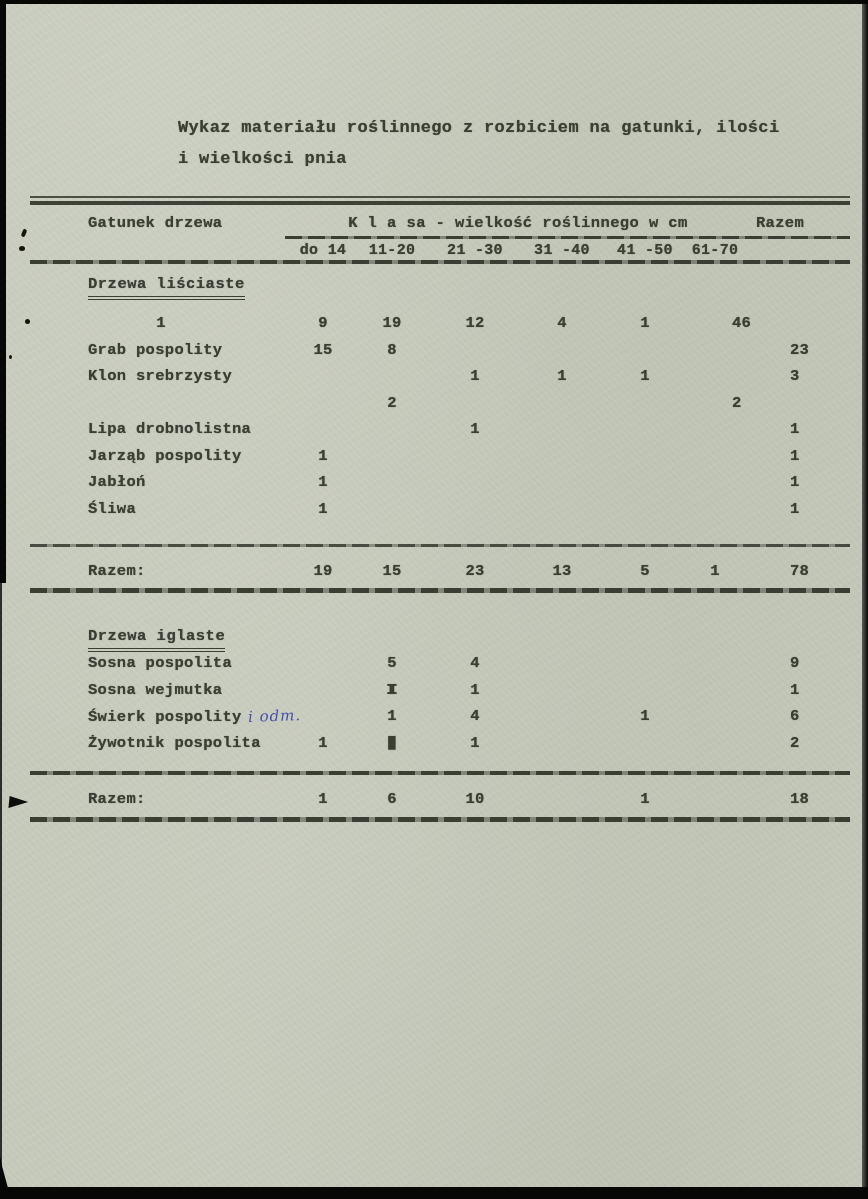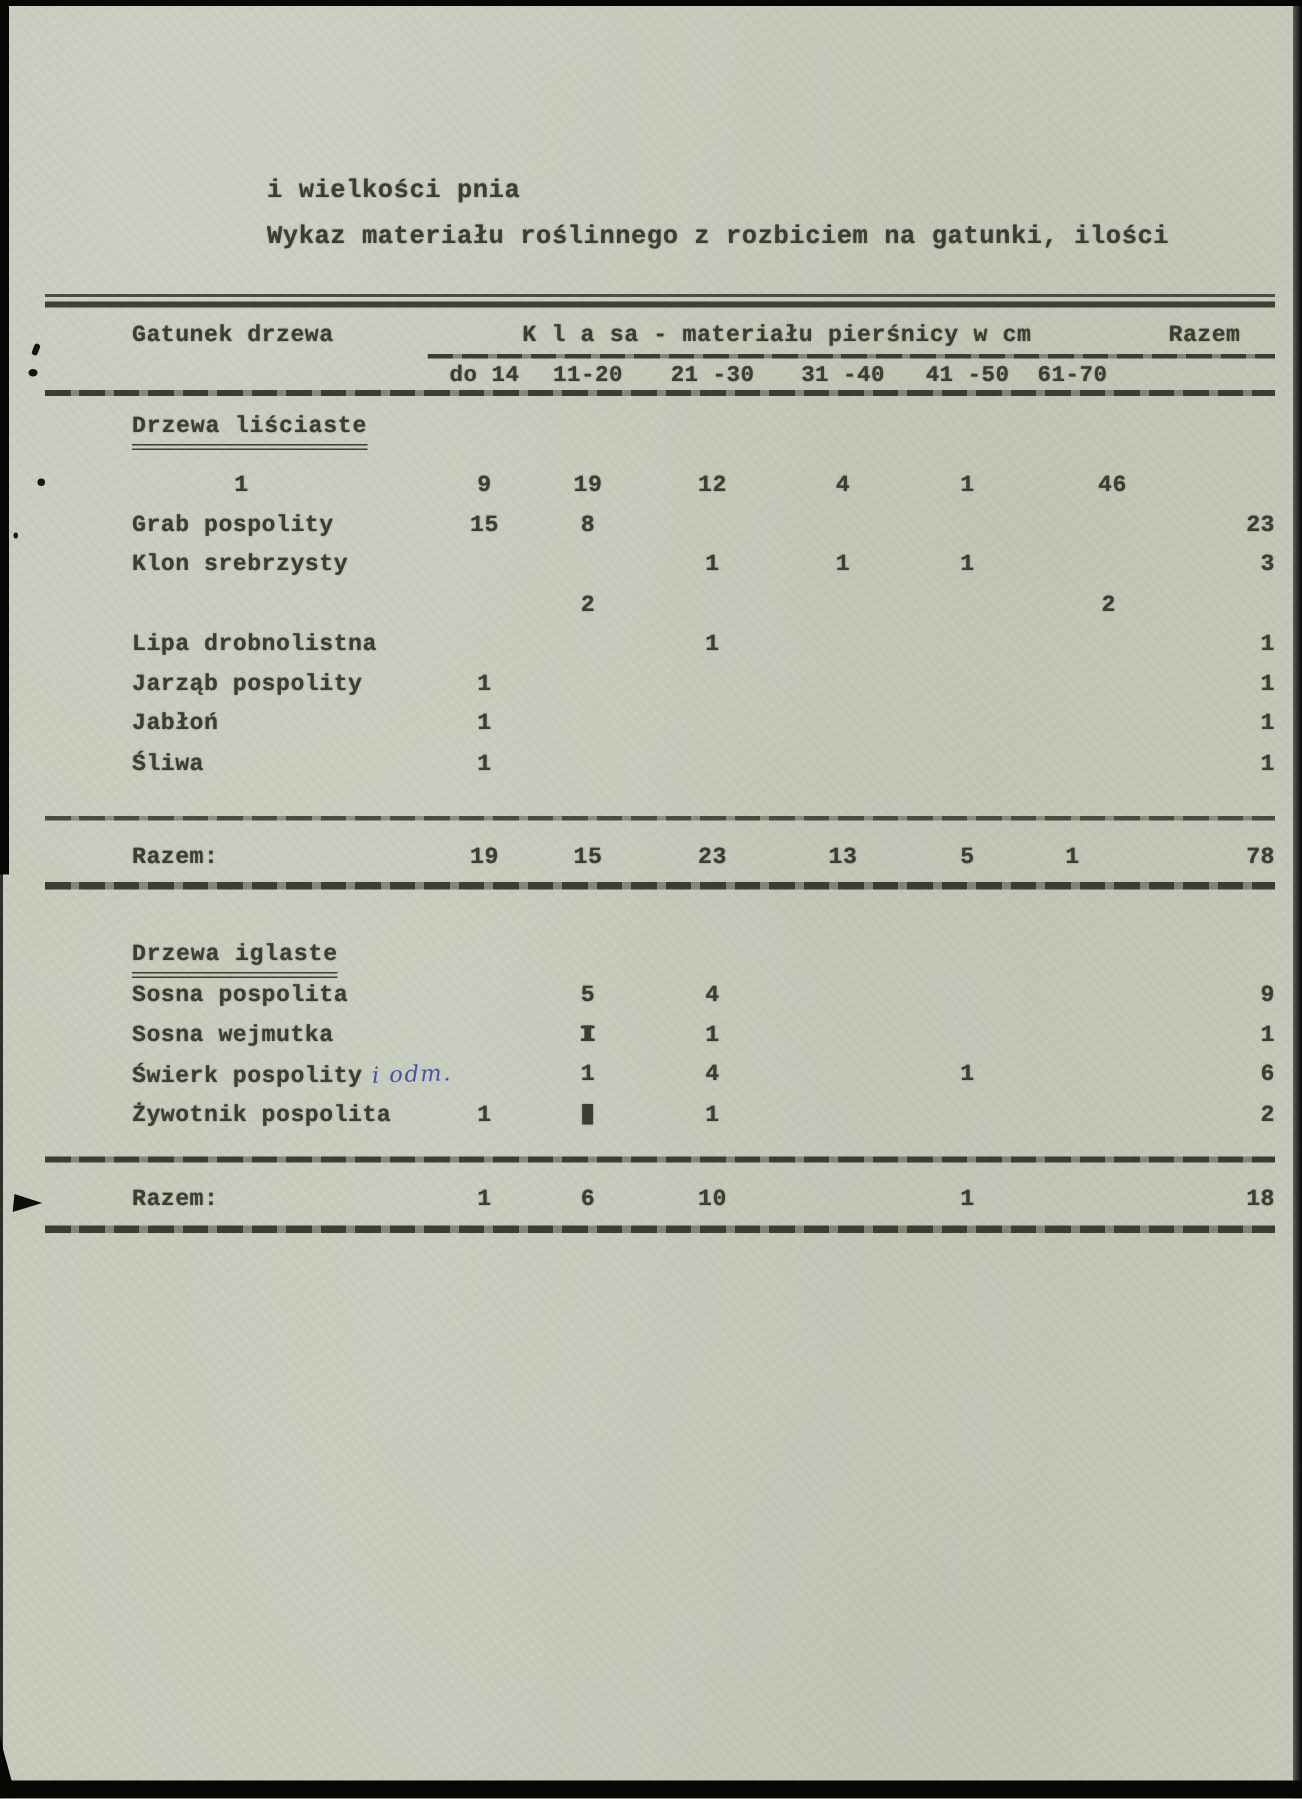"i wielkości pnia" div { order: before "Wykaz materiału roślinnego z rozbiciem" -> after "Wykaz materiału roślinnego z rozbiciem" }
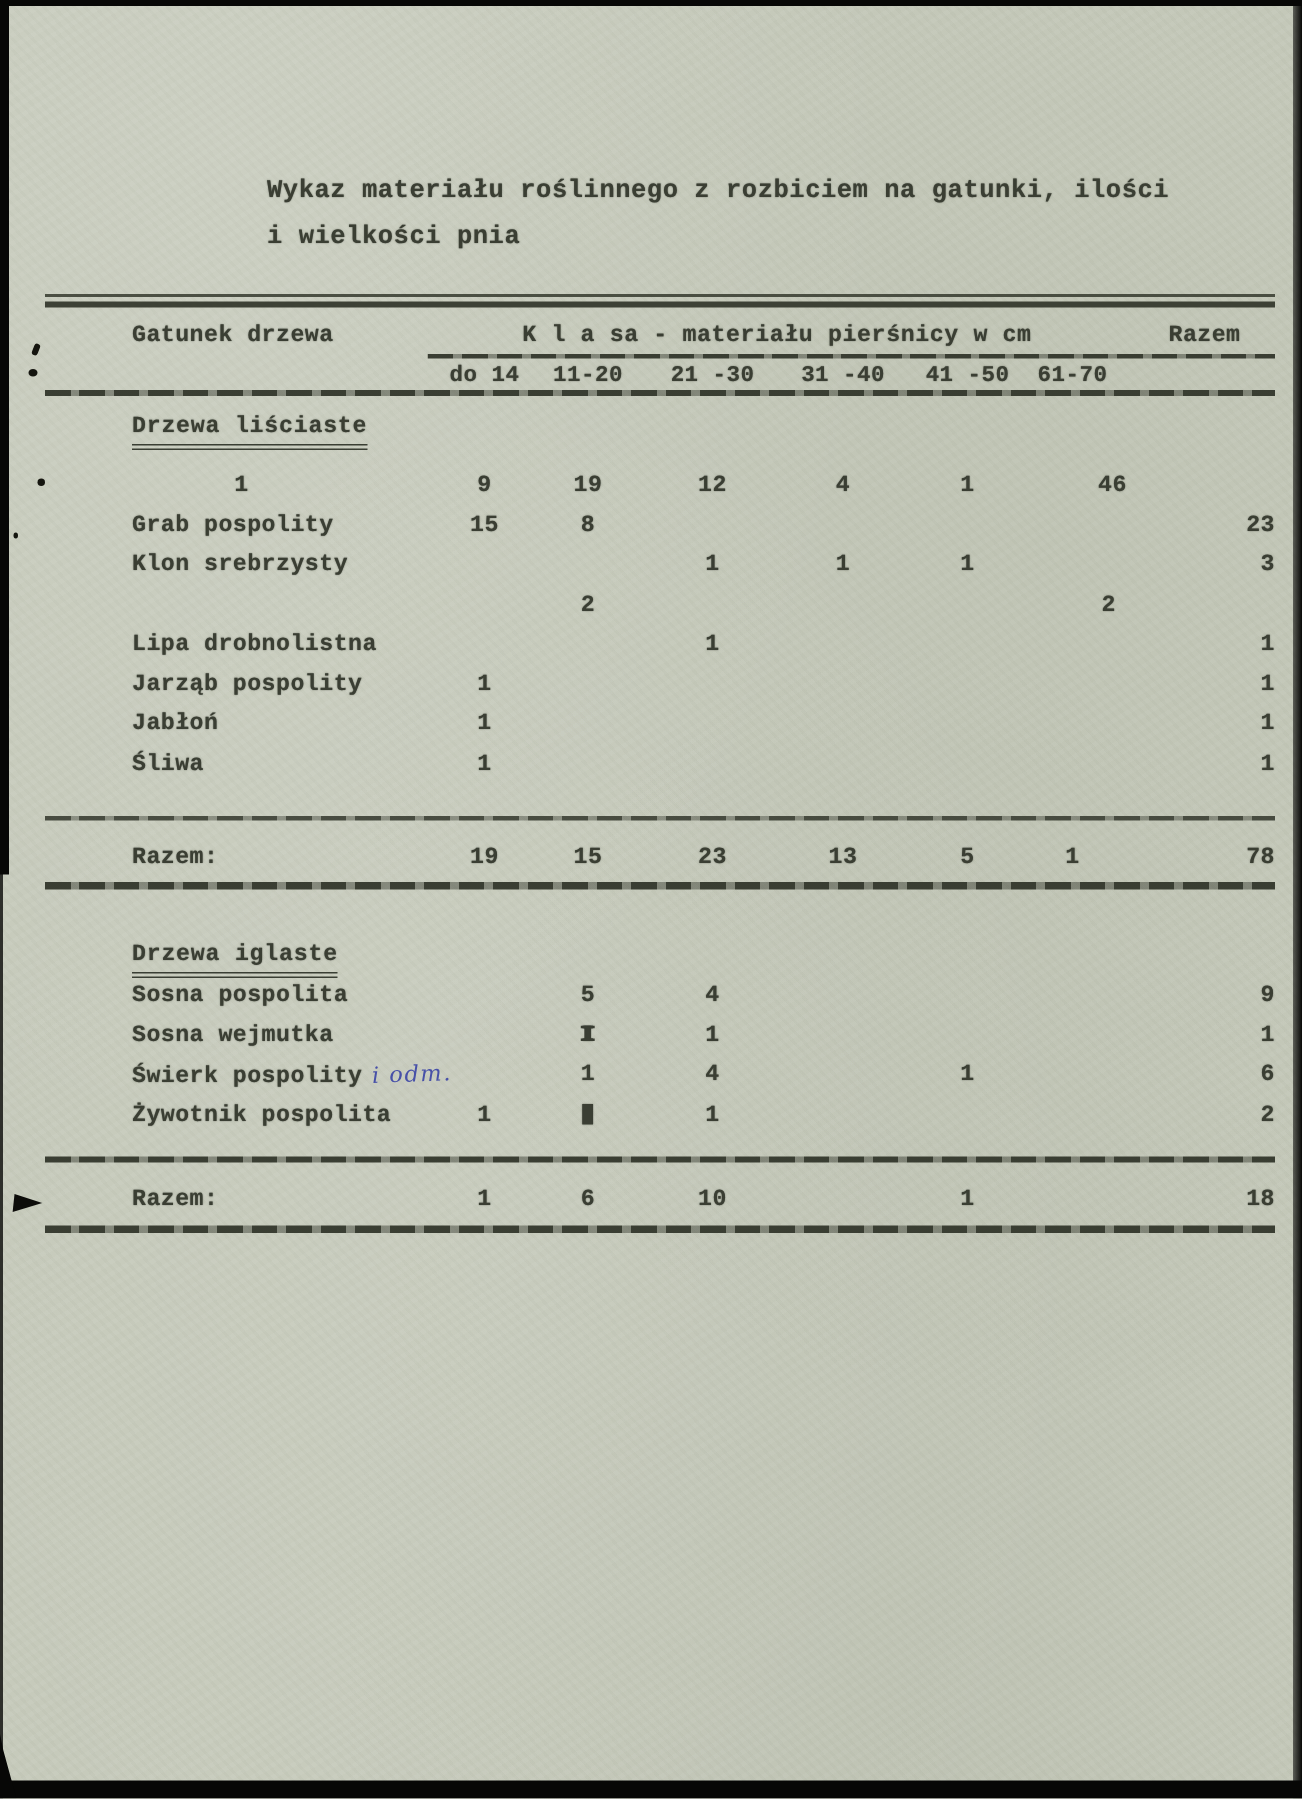"K l a sa -" div.hdr-klasa { text: materiału pierśnicy -> wielkość roślinnego }
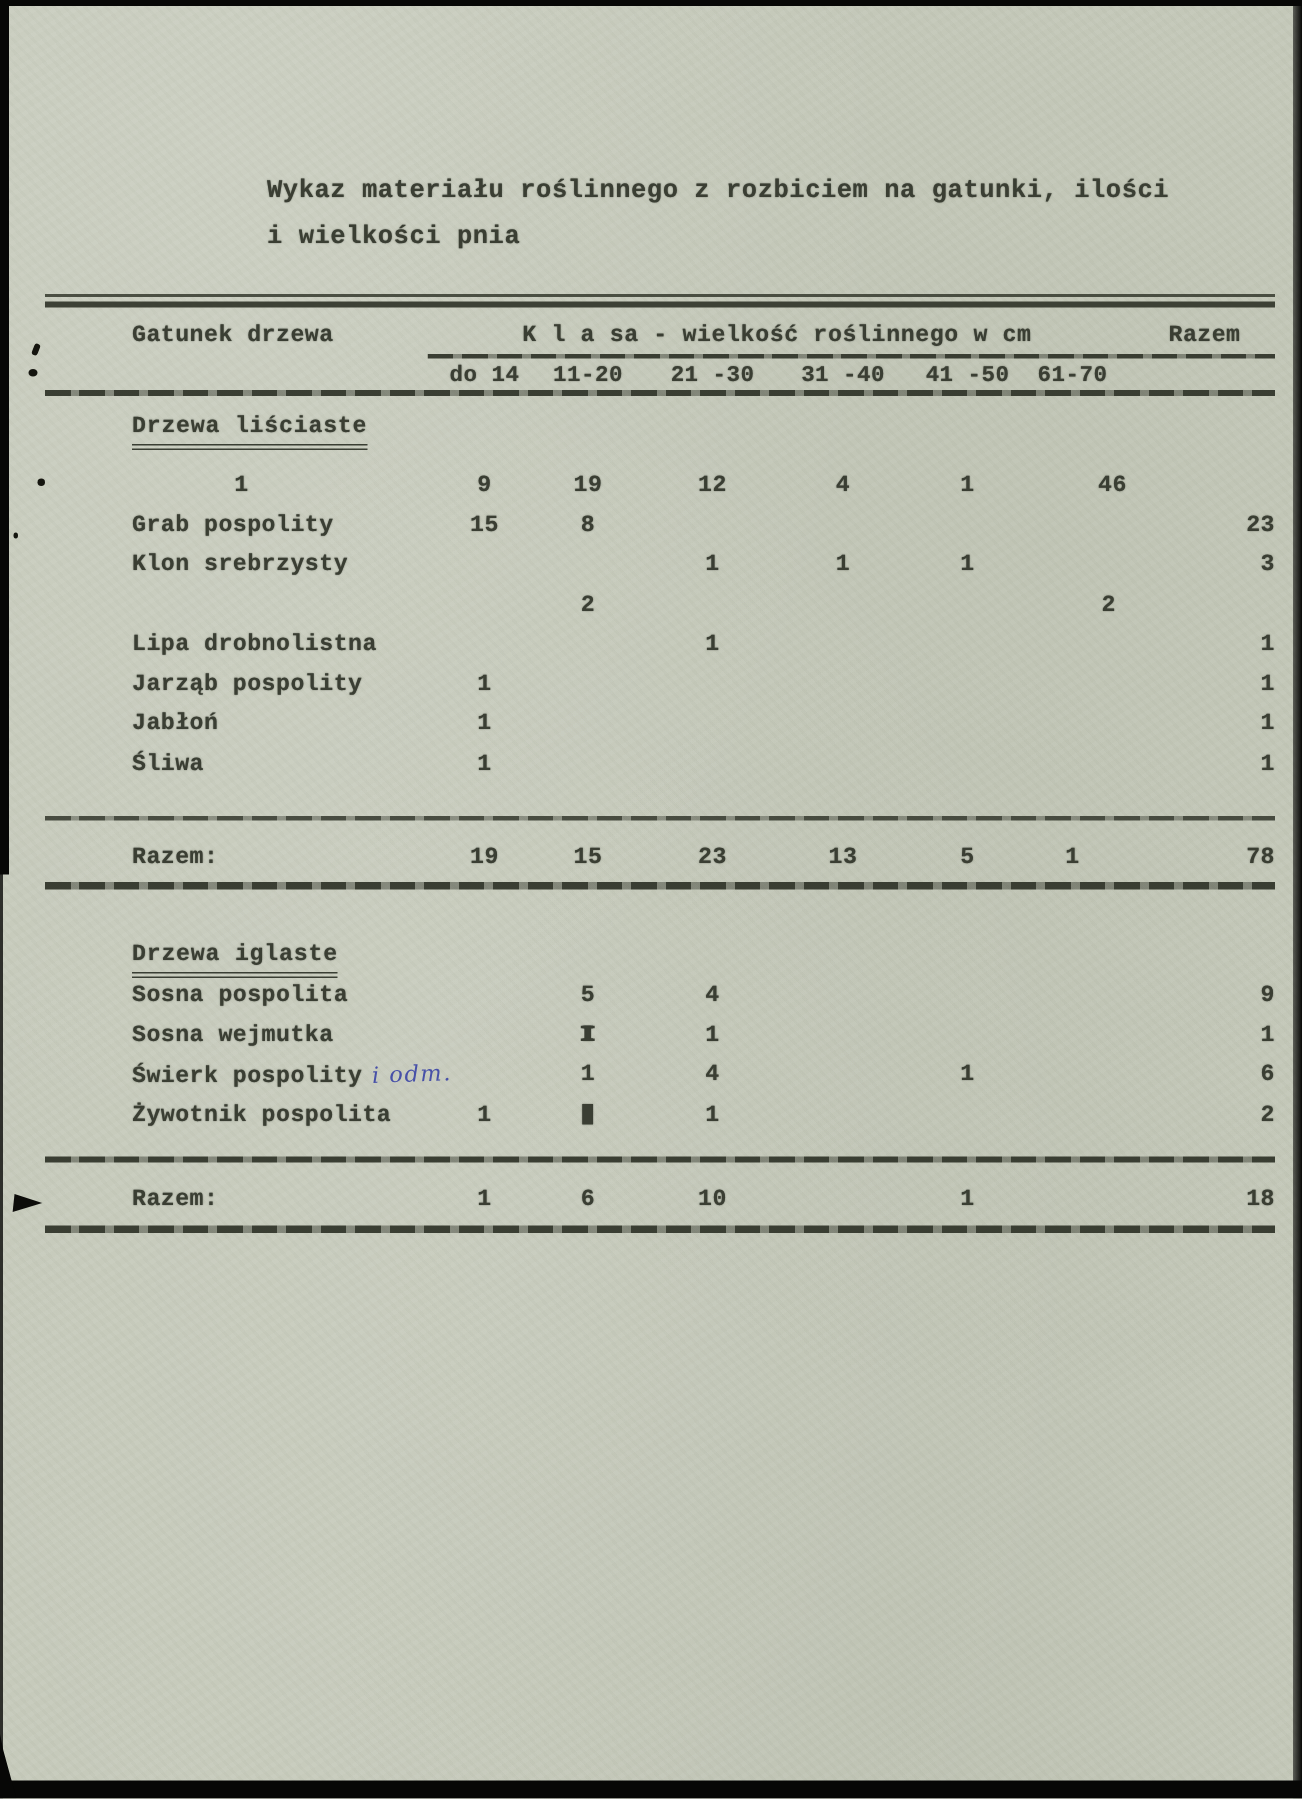"Razem" .hdr-razem { text-align: center -> left }
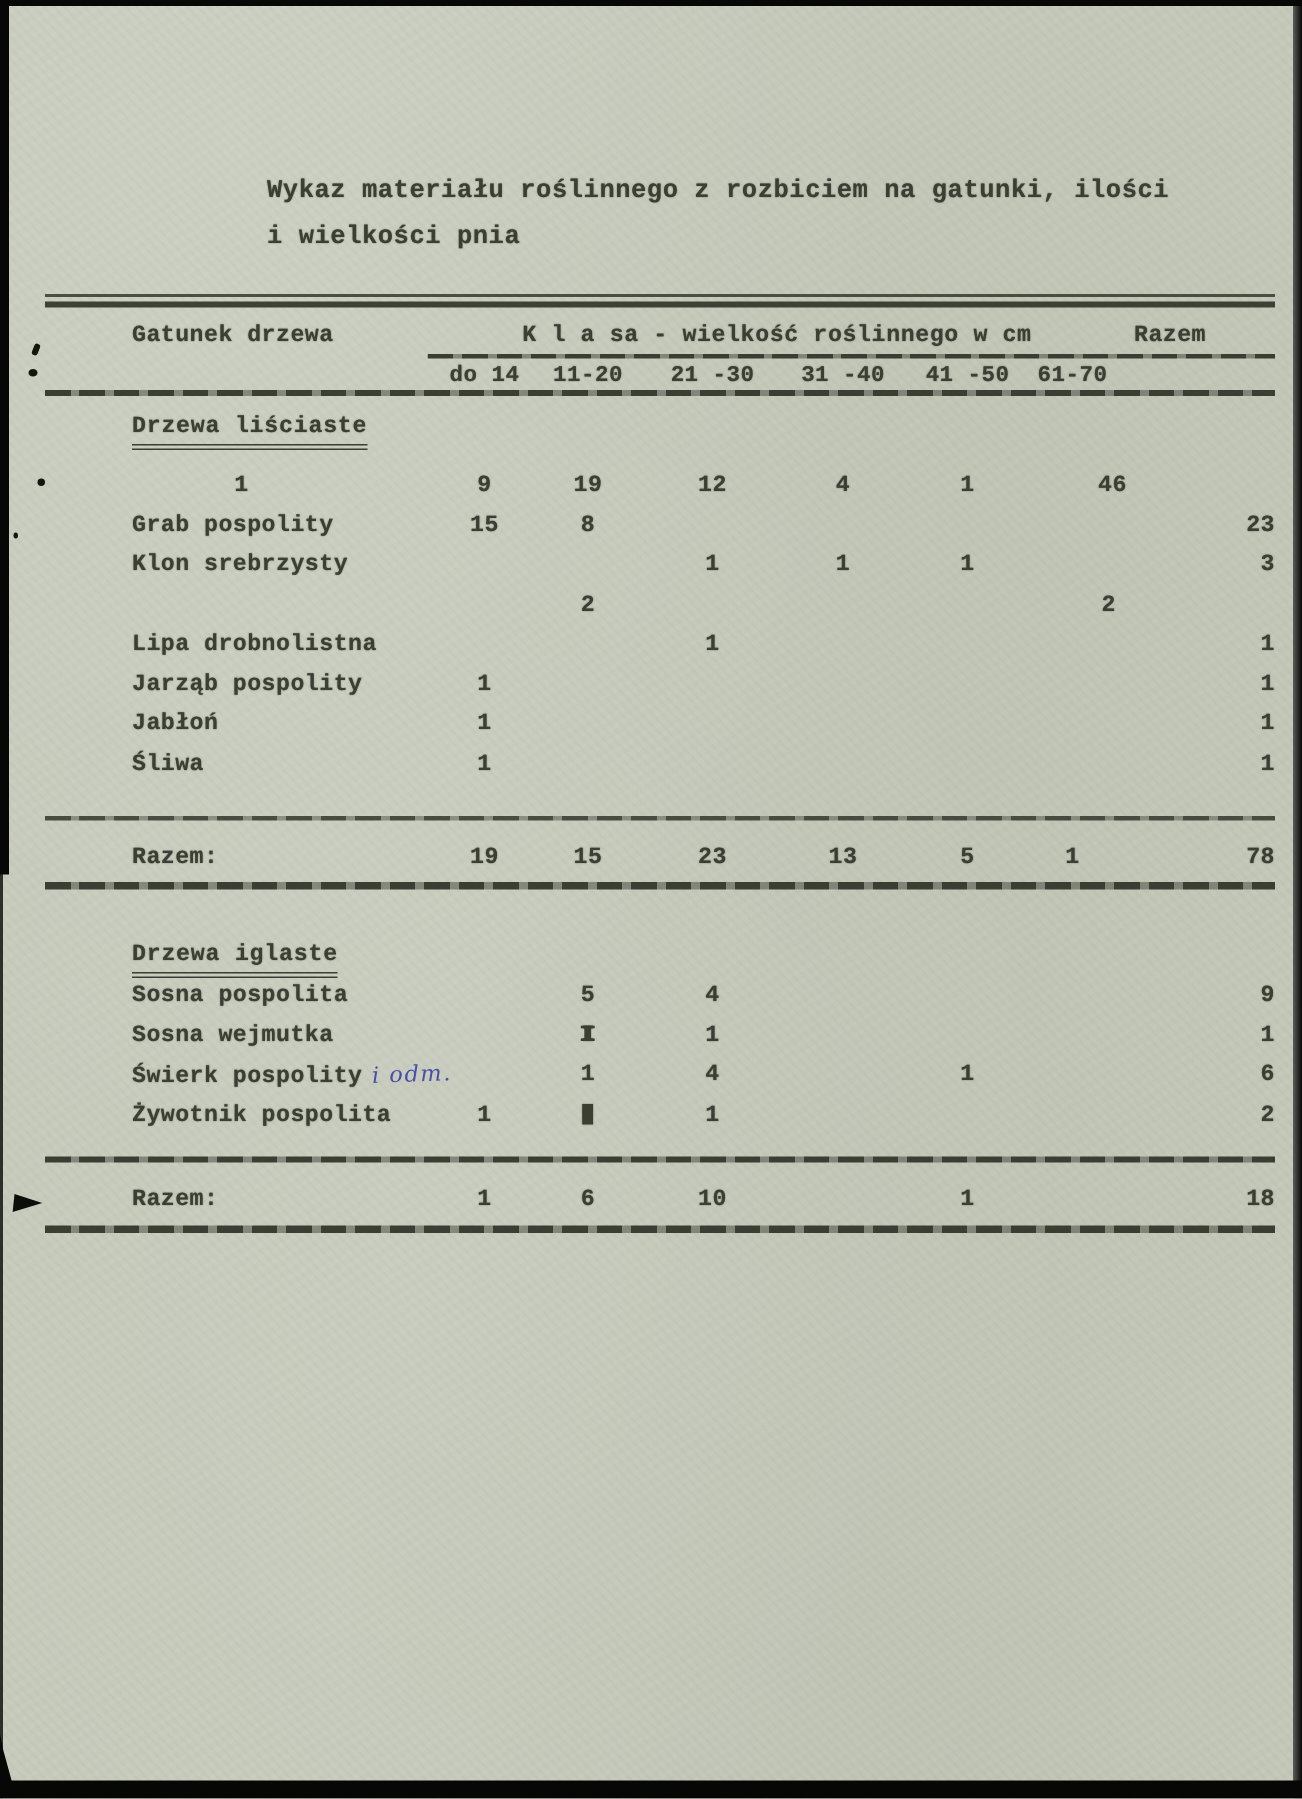"46" .razem-cell { text-align: right -> left }
